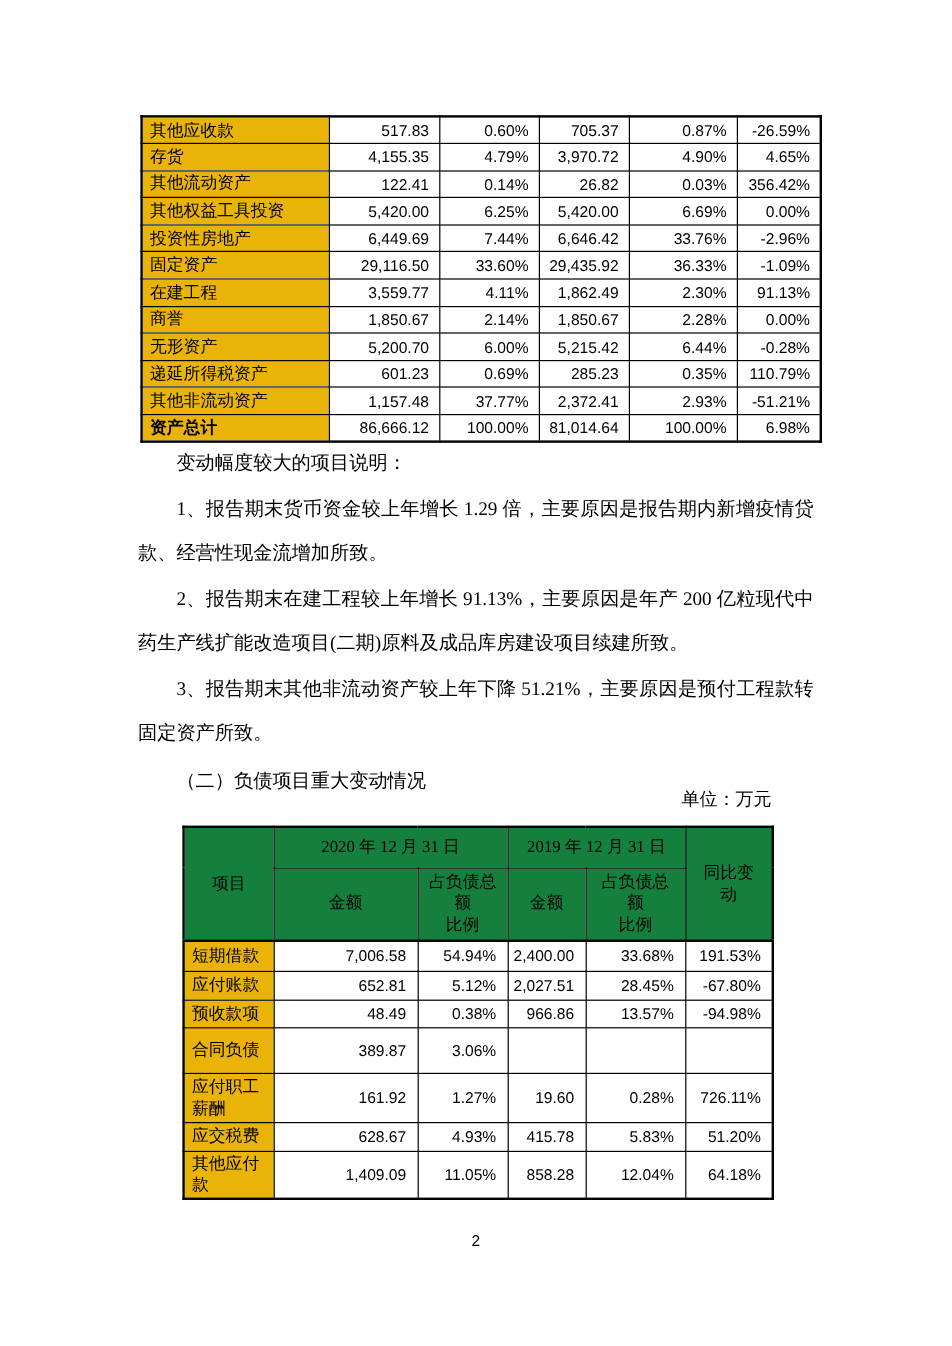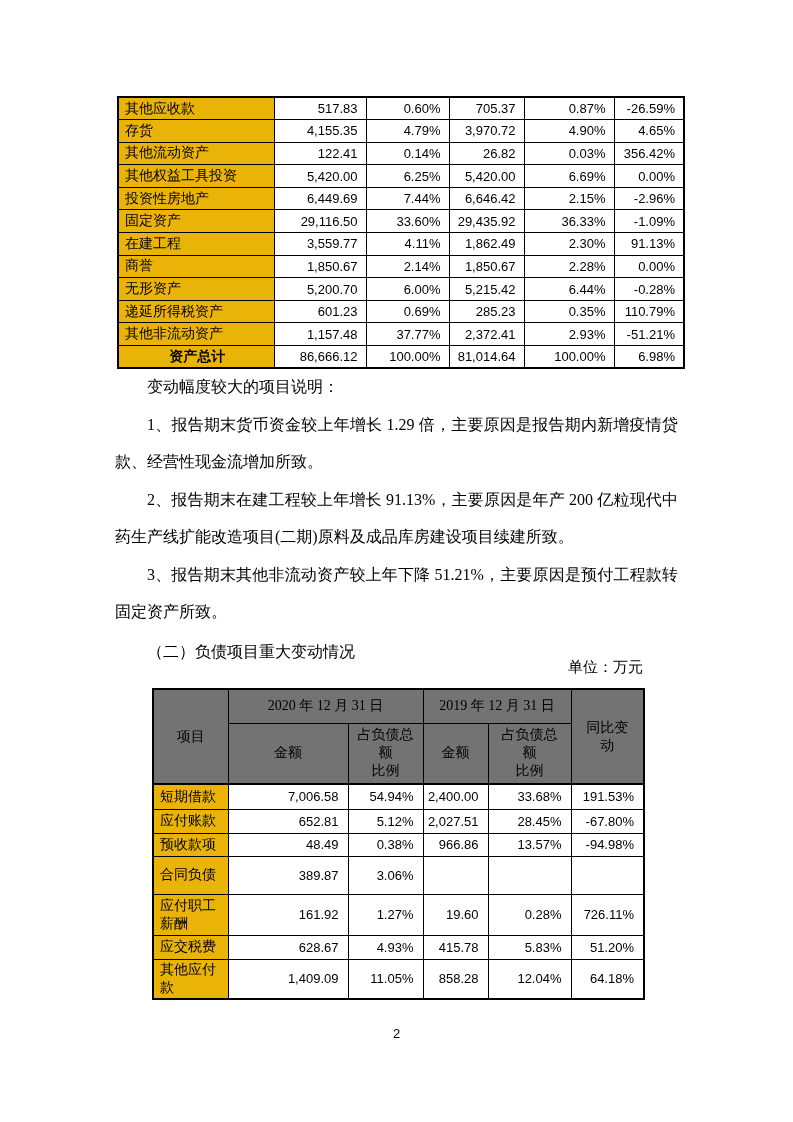"2.15%" td.num-cell { text: 2.15% -> 33.76% }
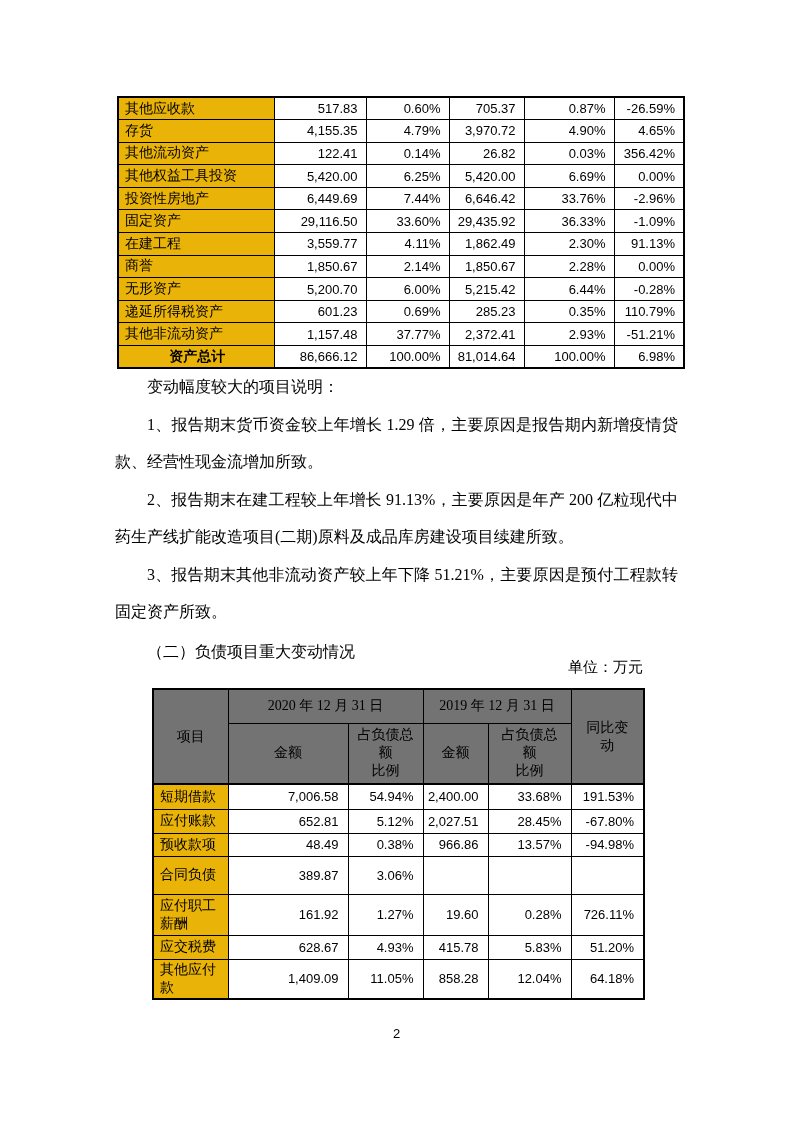"资产总计" #asset-table tbody tr:last-child .label-cell { text-align: center -> left }
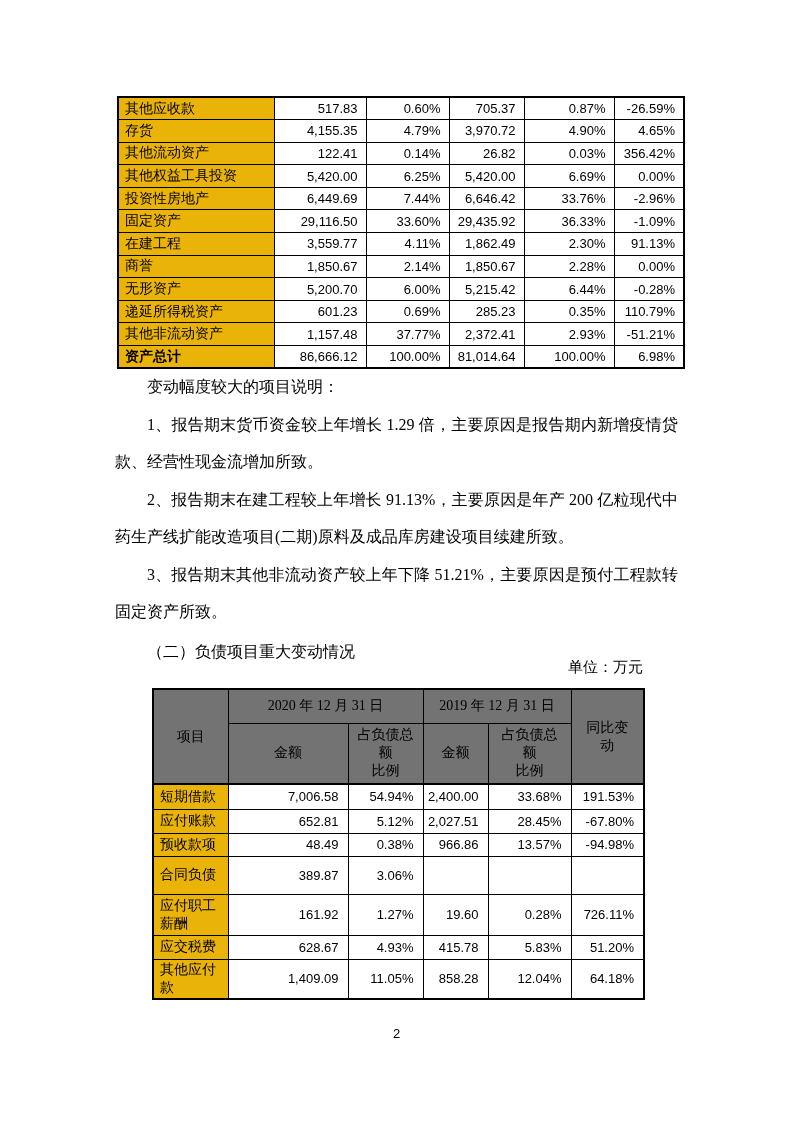"2020 年 12 月 31" #liability-table thead td, #liability-table thead th { background: #737373 -> #15803d }
